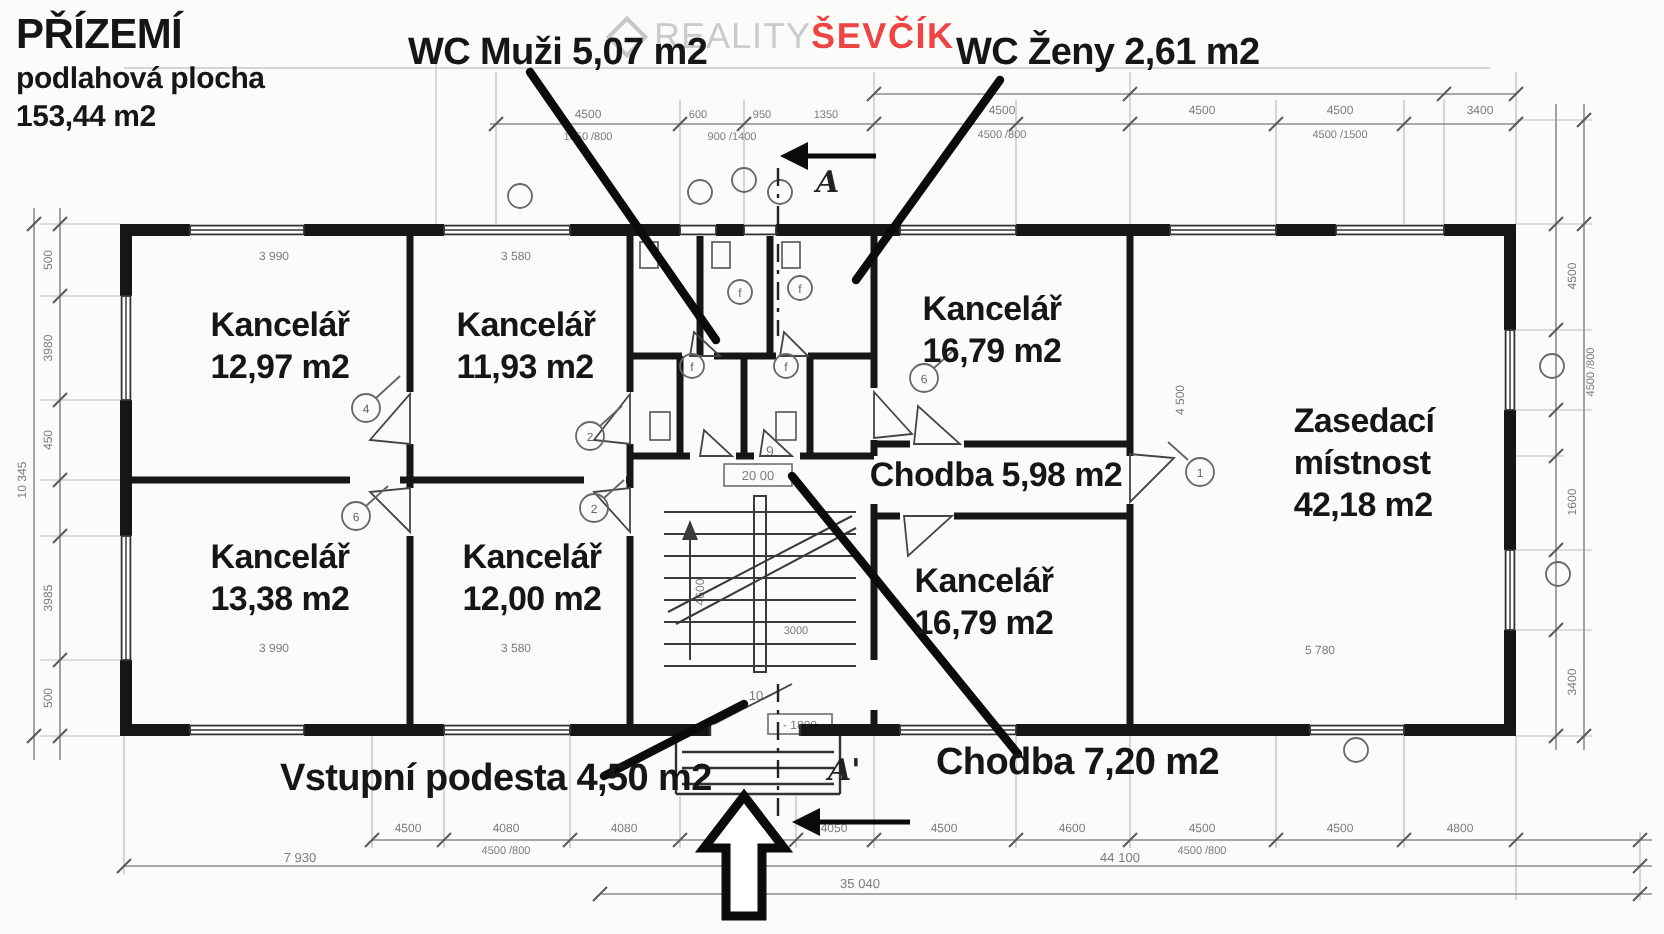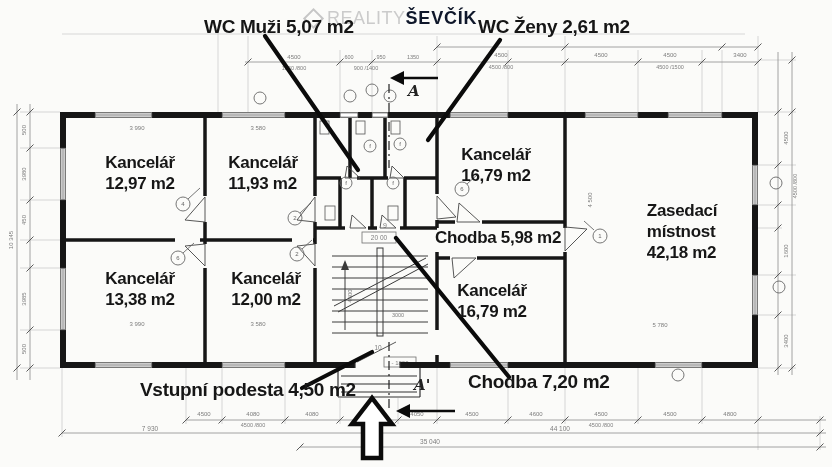"PŘÍZEMÍ" div.header { html: none -> <div> <div>PŘÍZEMÍ</div> <div>podlahová plocha</div> <div>153,44 m2</div> </div> }
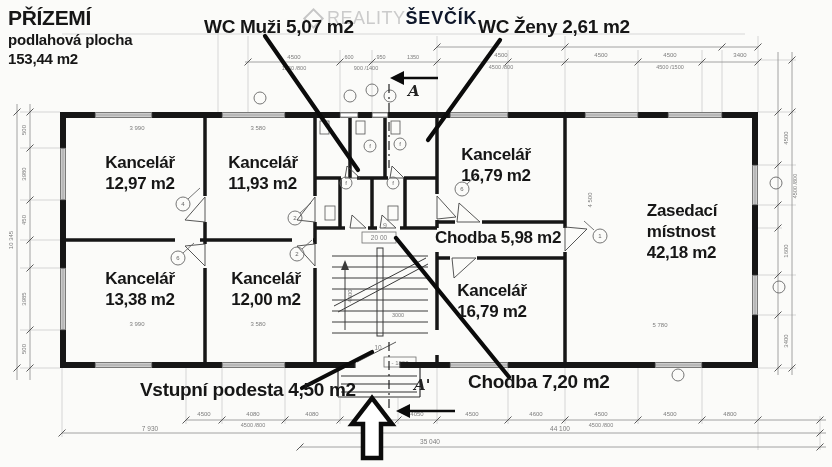"ŠEVČÍK" .wm-bold { color: #0f172a -> #ef4444 }
